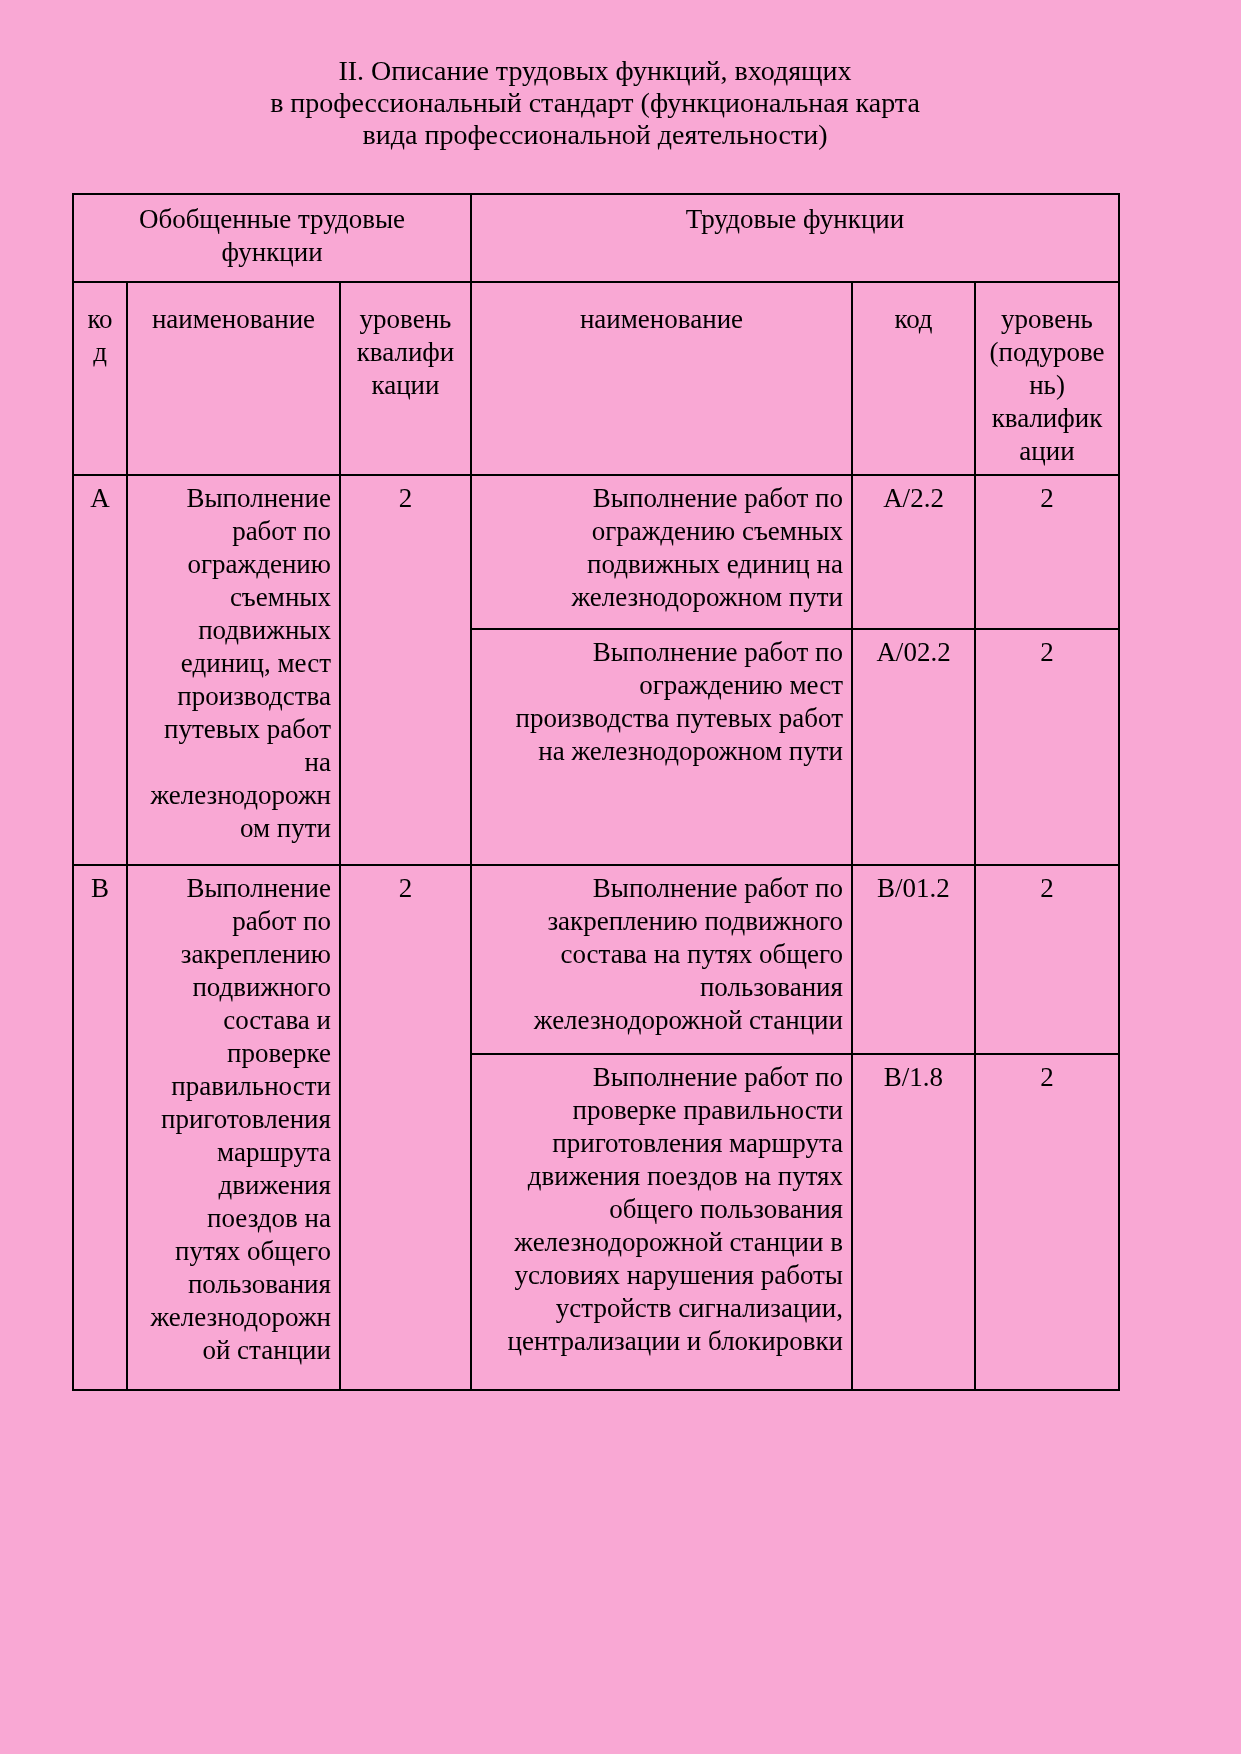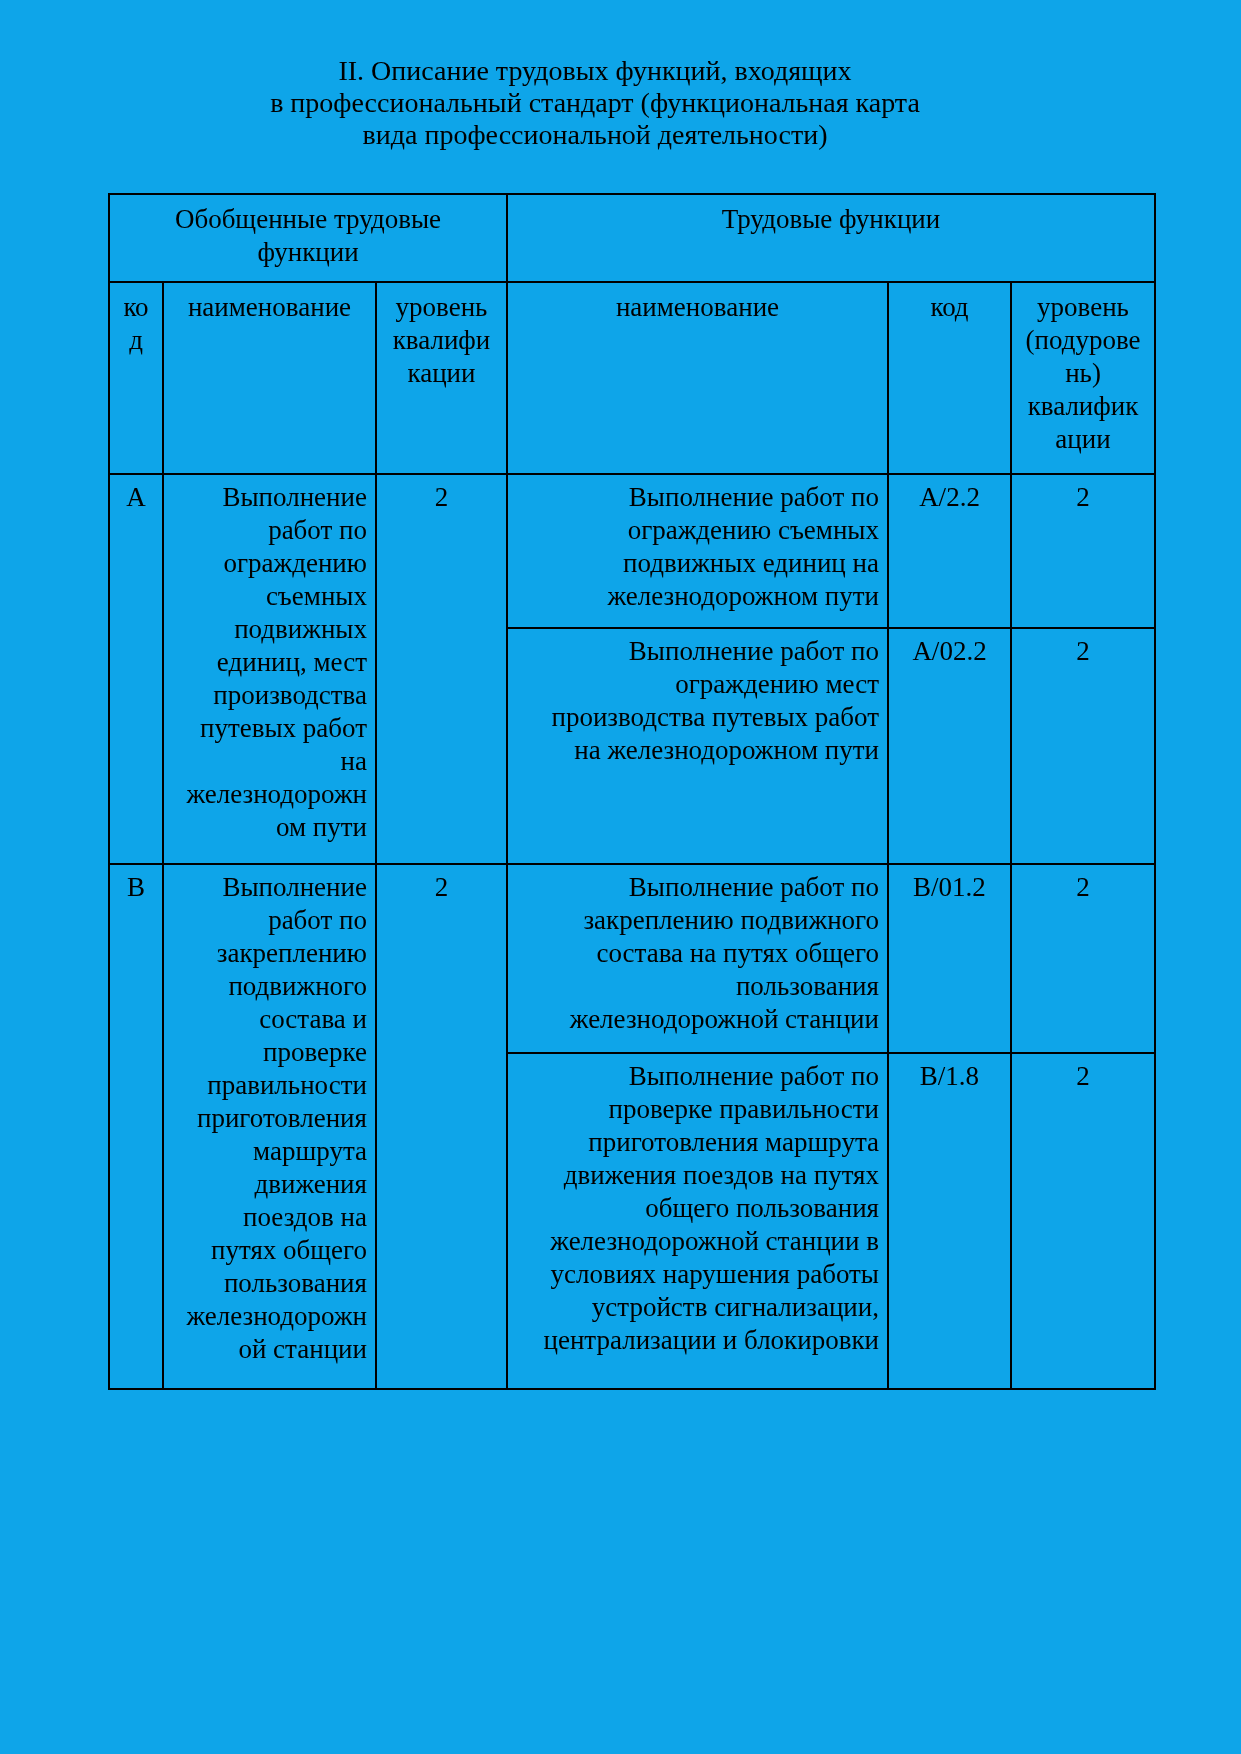"II. Описание трудовых функций, входящих" .page { background: #0ea5e9 -> #f9a8d4 }
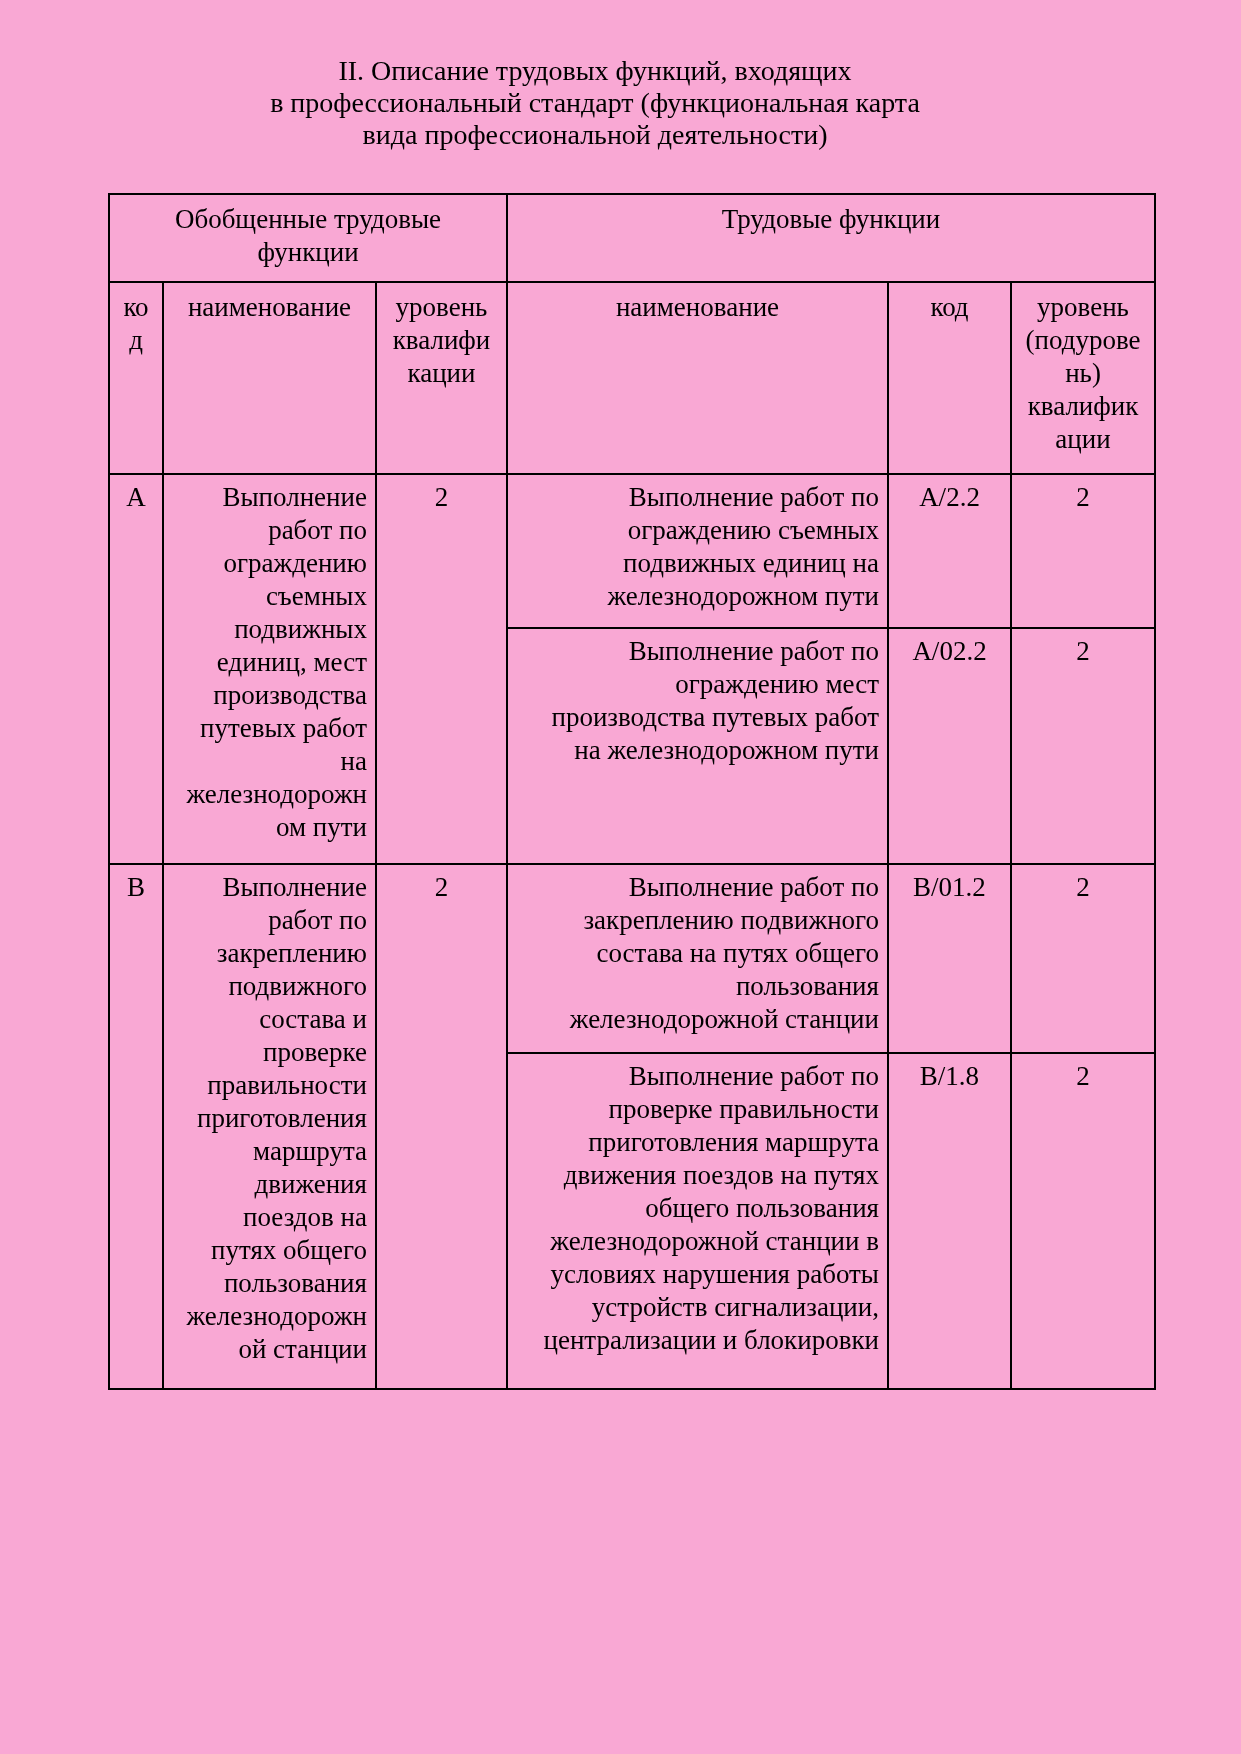"Обобщенные трудовые" table.func-table { margin-left: 108px -> 72px }
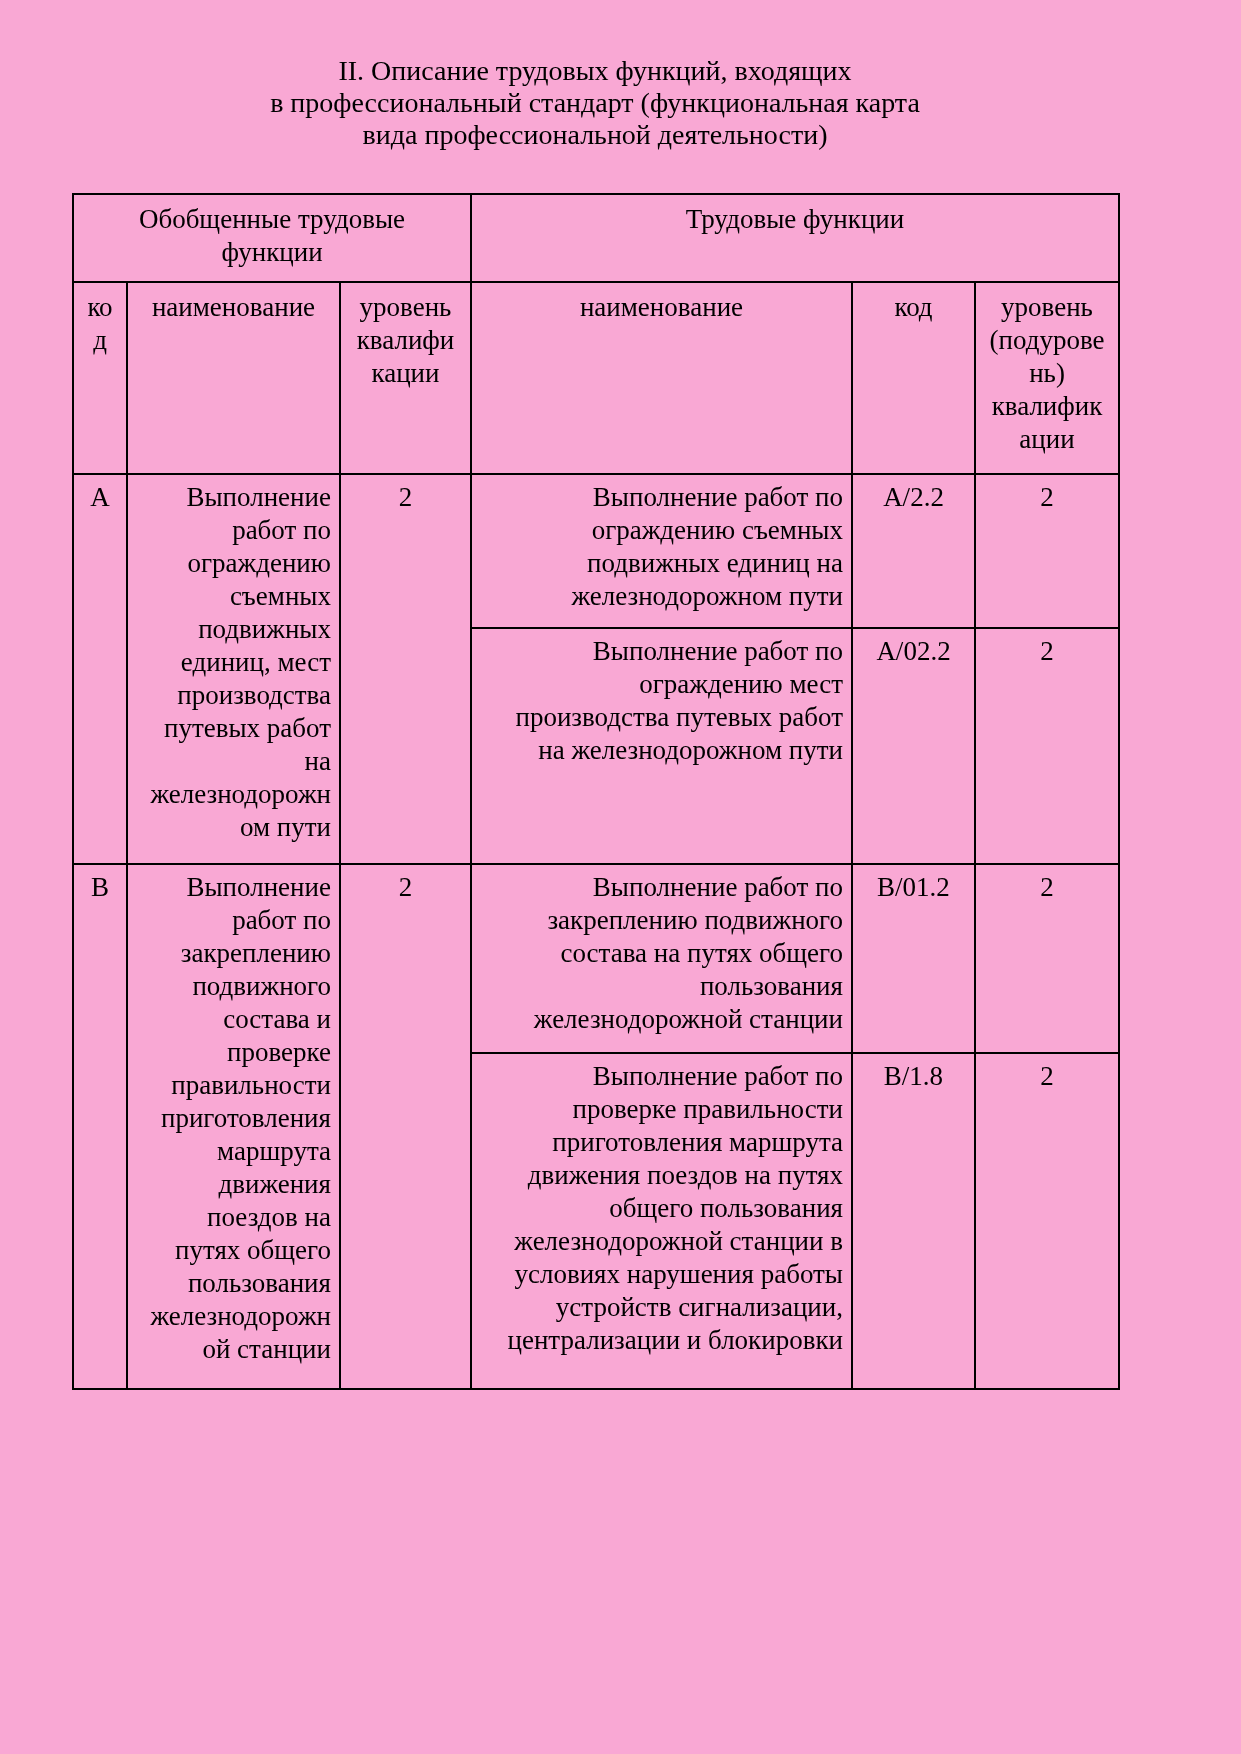"ко" tr.colhead-row td { padding-top: 8px -> 20px }
